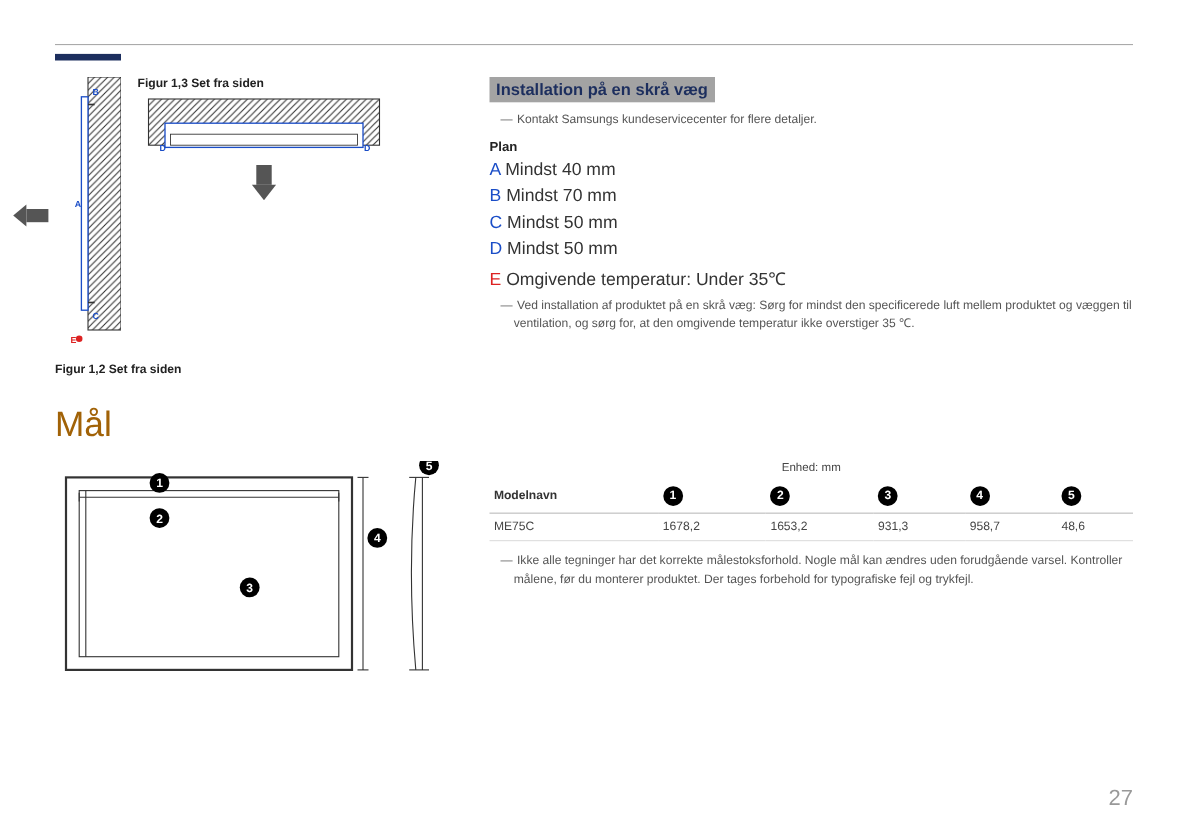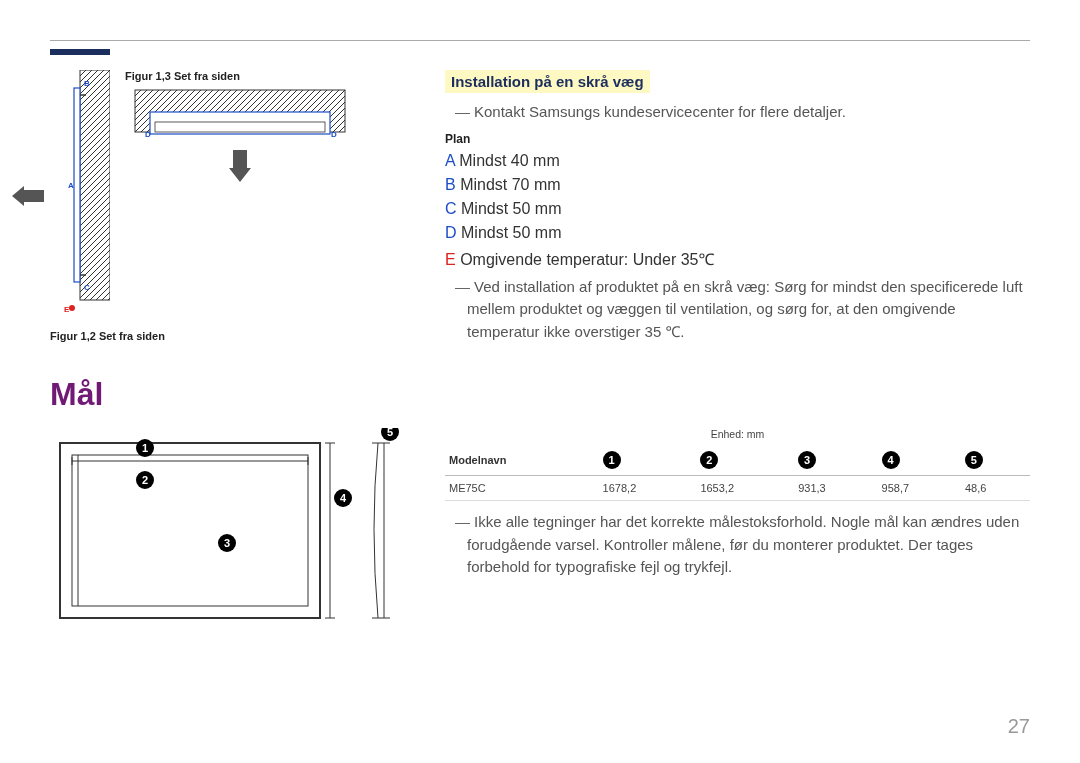"Installation på en skrå væg" .install-title { background: #fef9c3 -> #a3a3a3 }
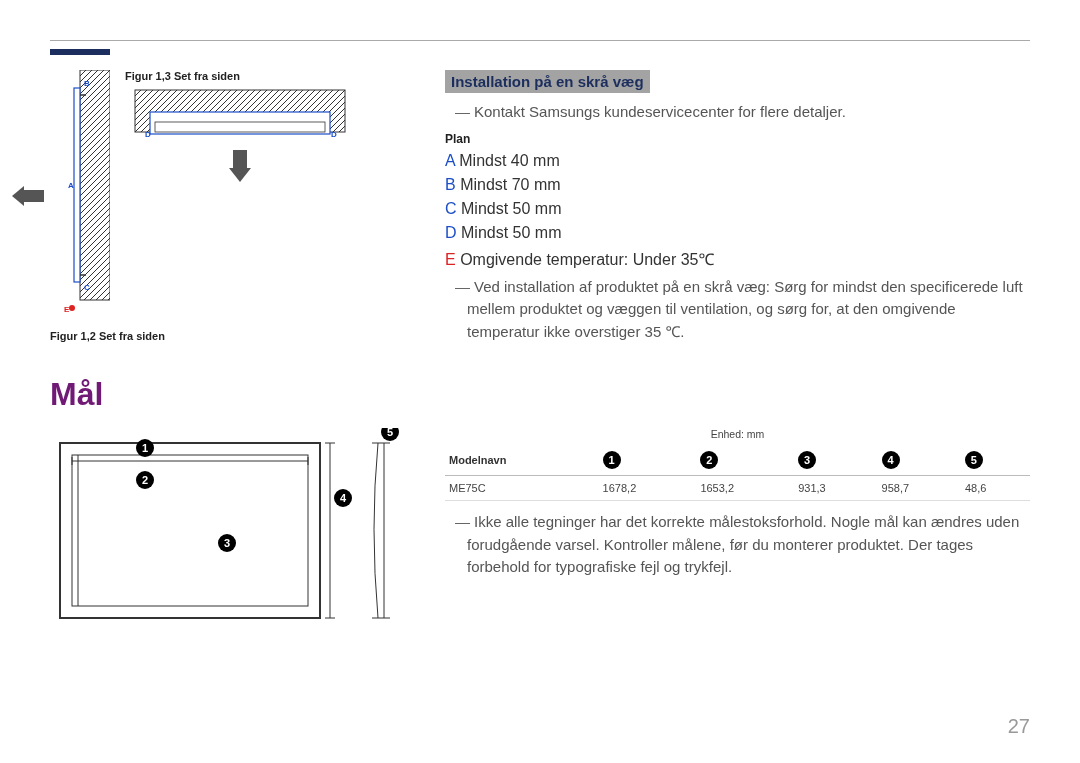"Kontakt Samsungs kundeservicecenter for" .dash-note { font-size: 15px -> 11px }
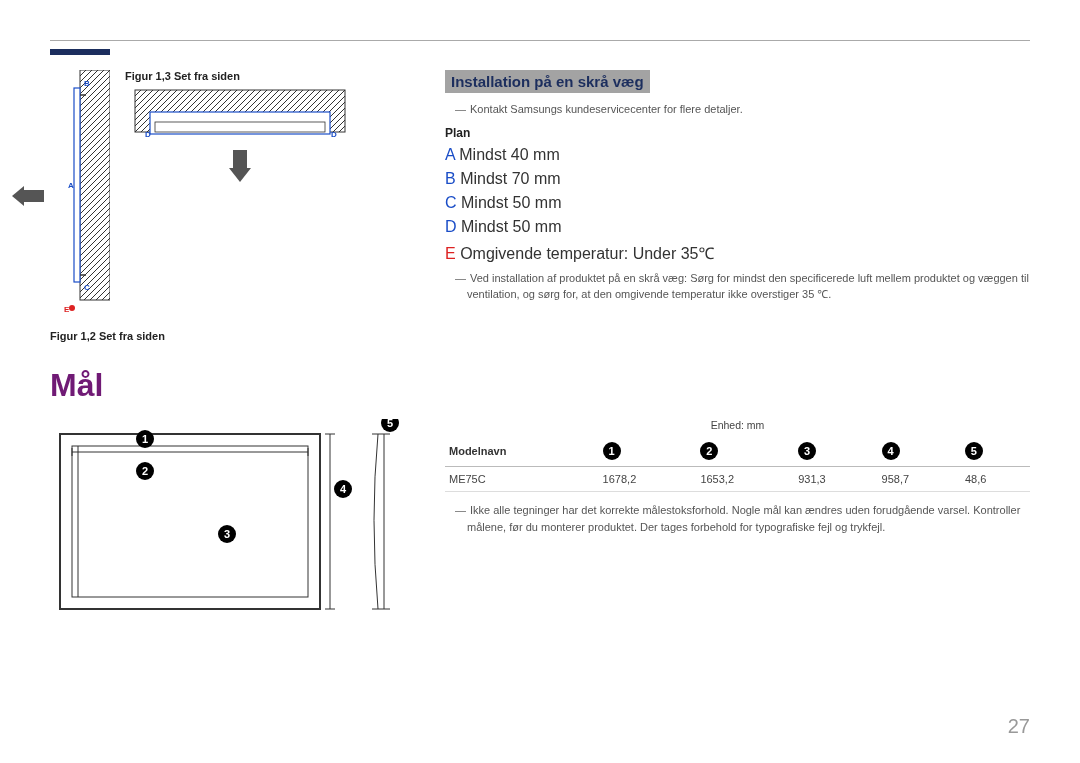"Mål" .section-mal { color: #701a75 -> #a16207; font-weight: bold -> normal }
